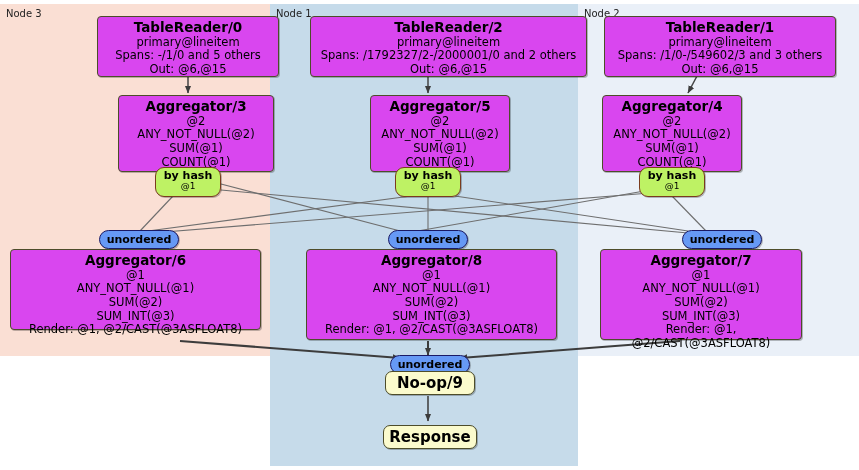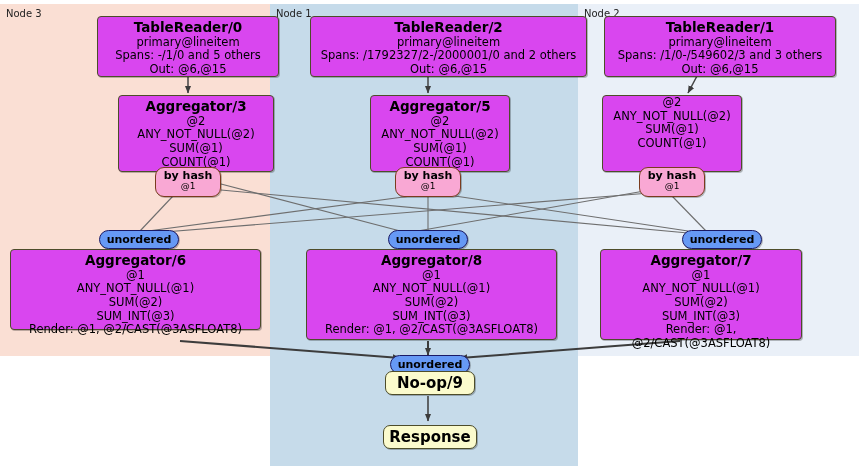"Aggregator/4" span.ttl { html: none -> <span>Aggregator/4</span> }
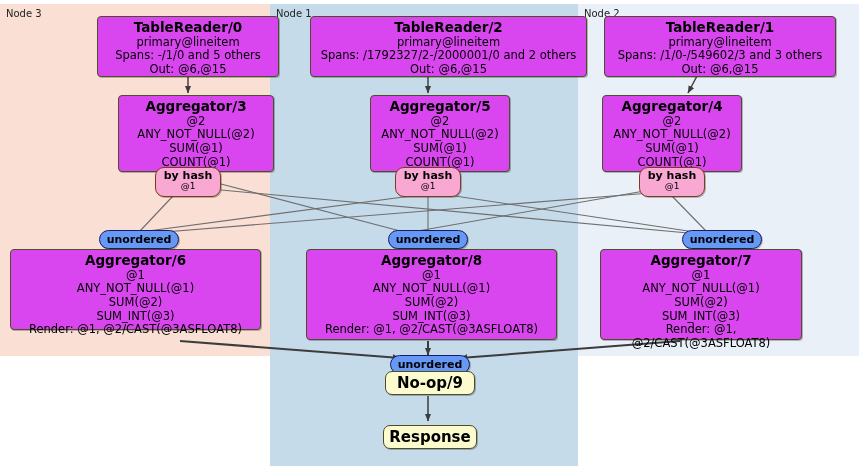"by hash" .pill.hash { background: #f9a8d4 -> #bef264 }
